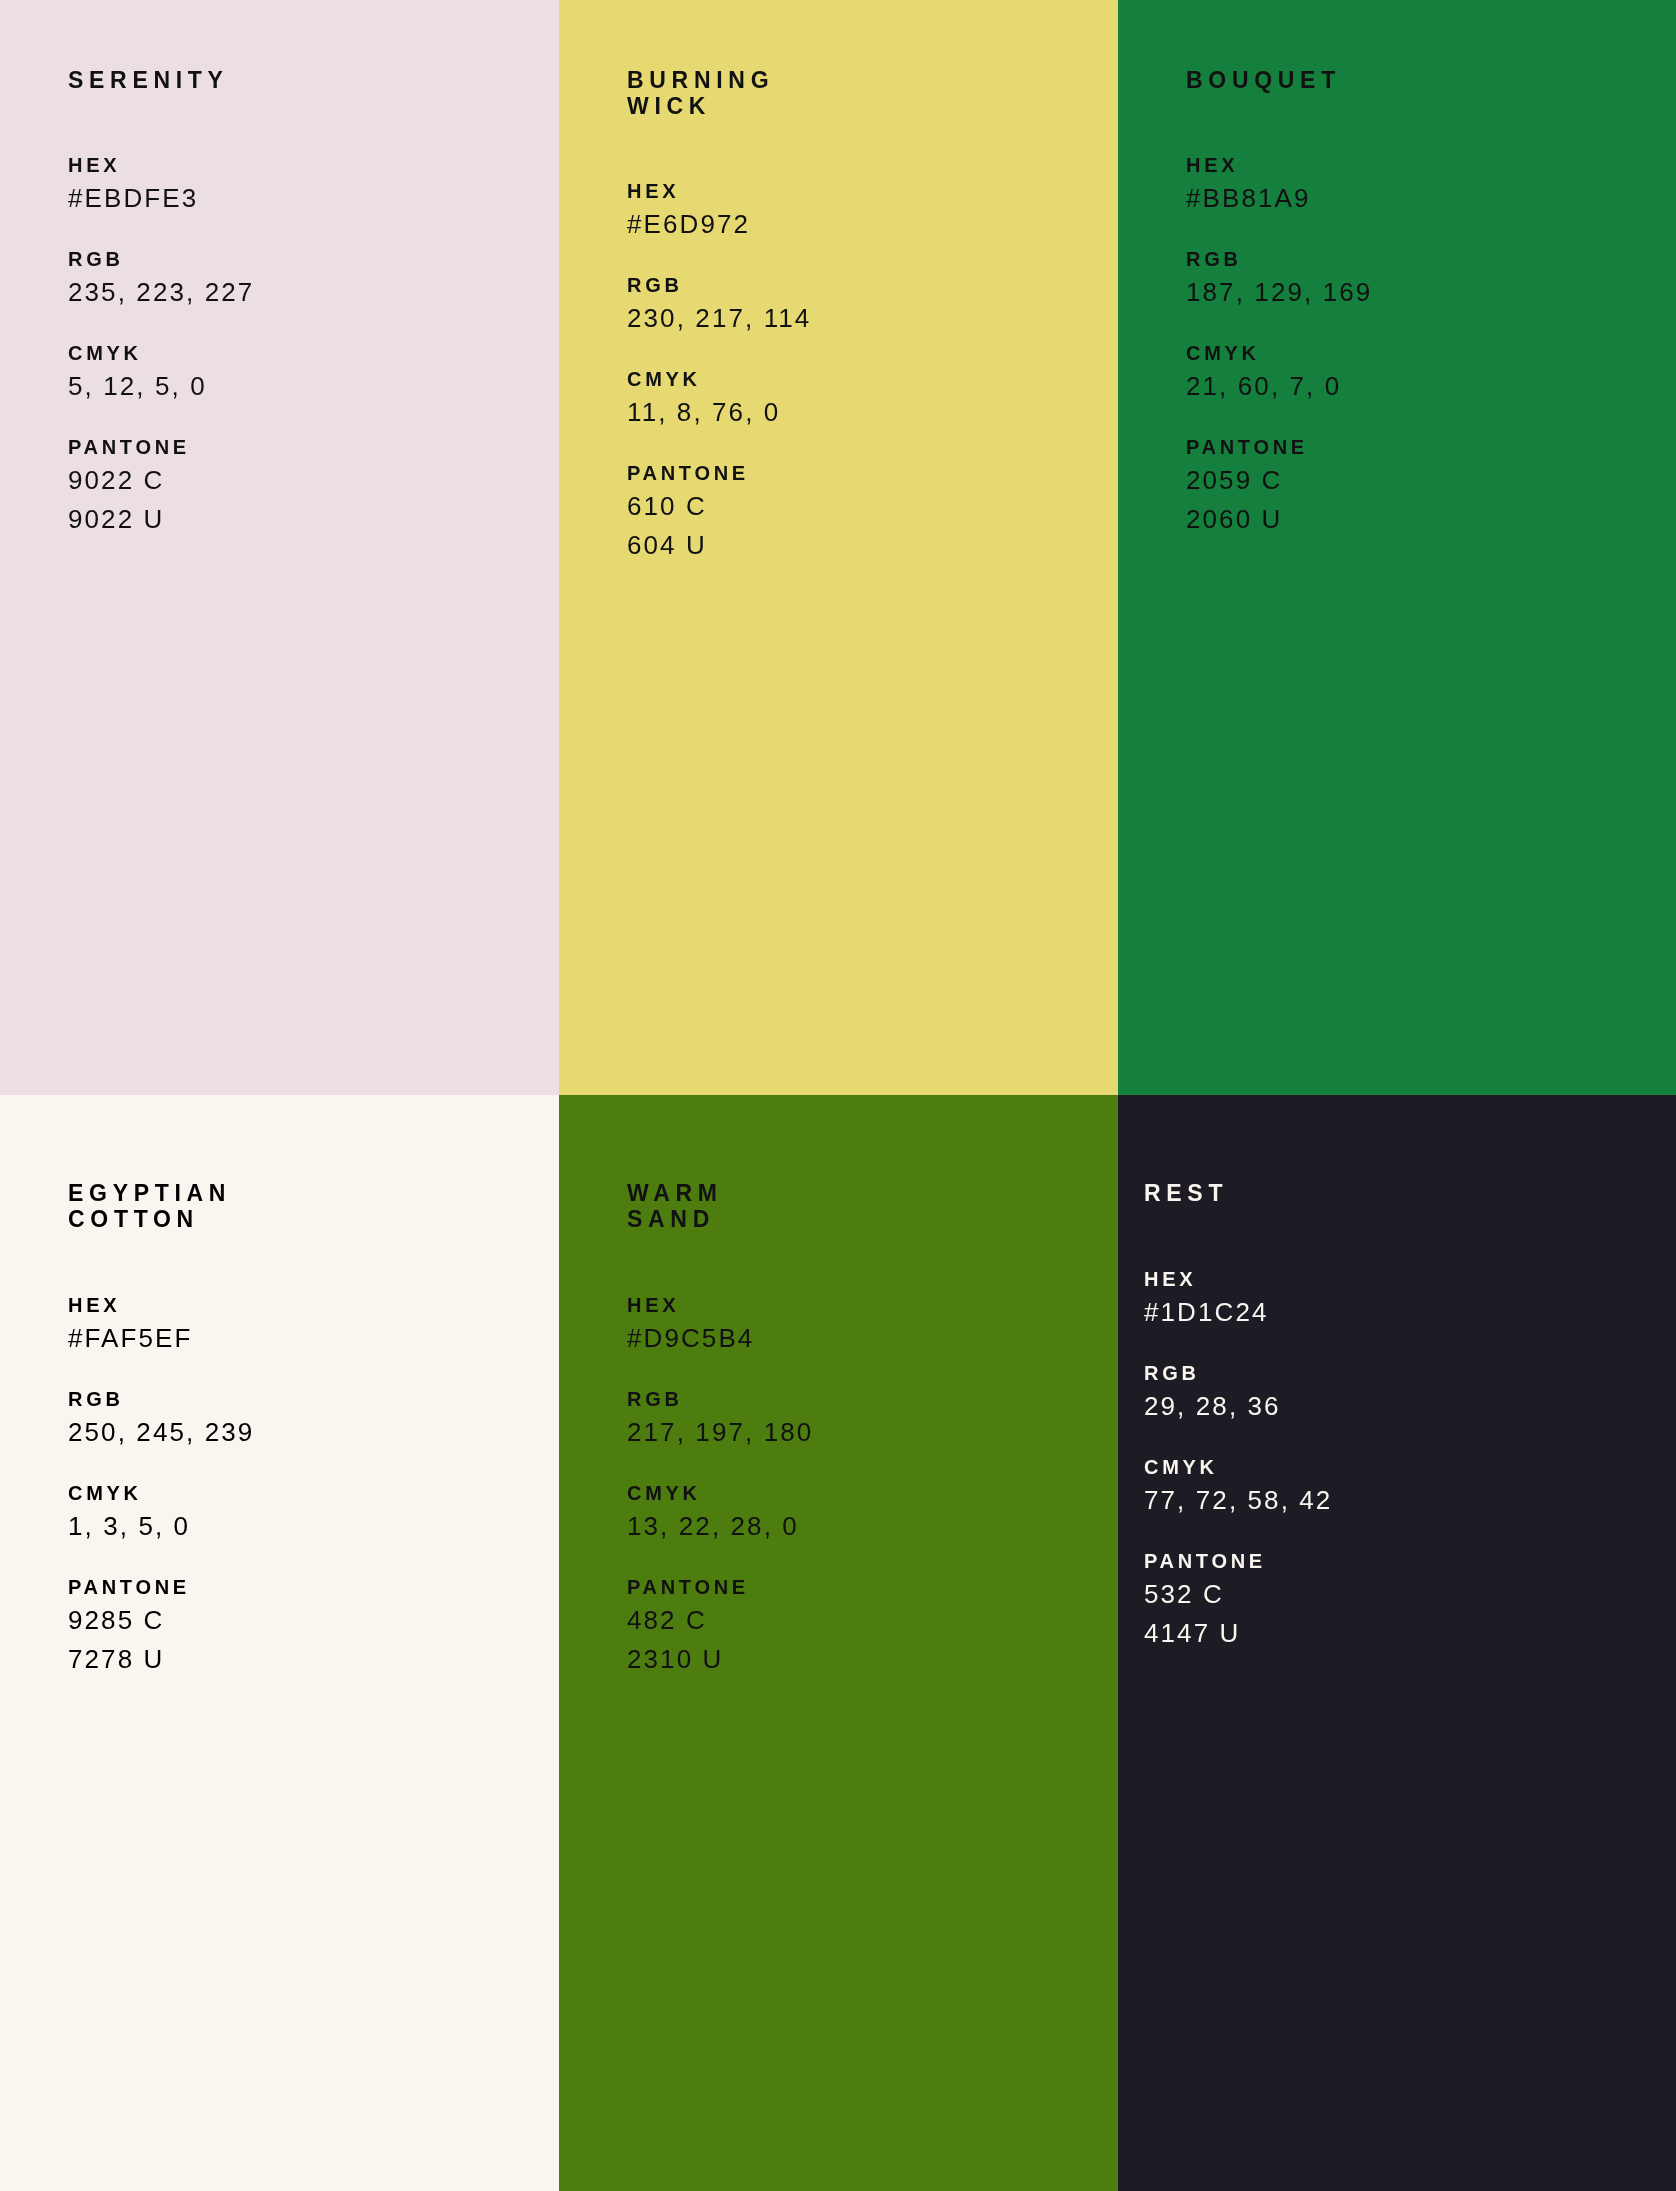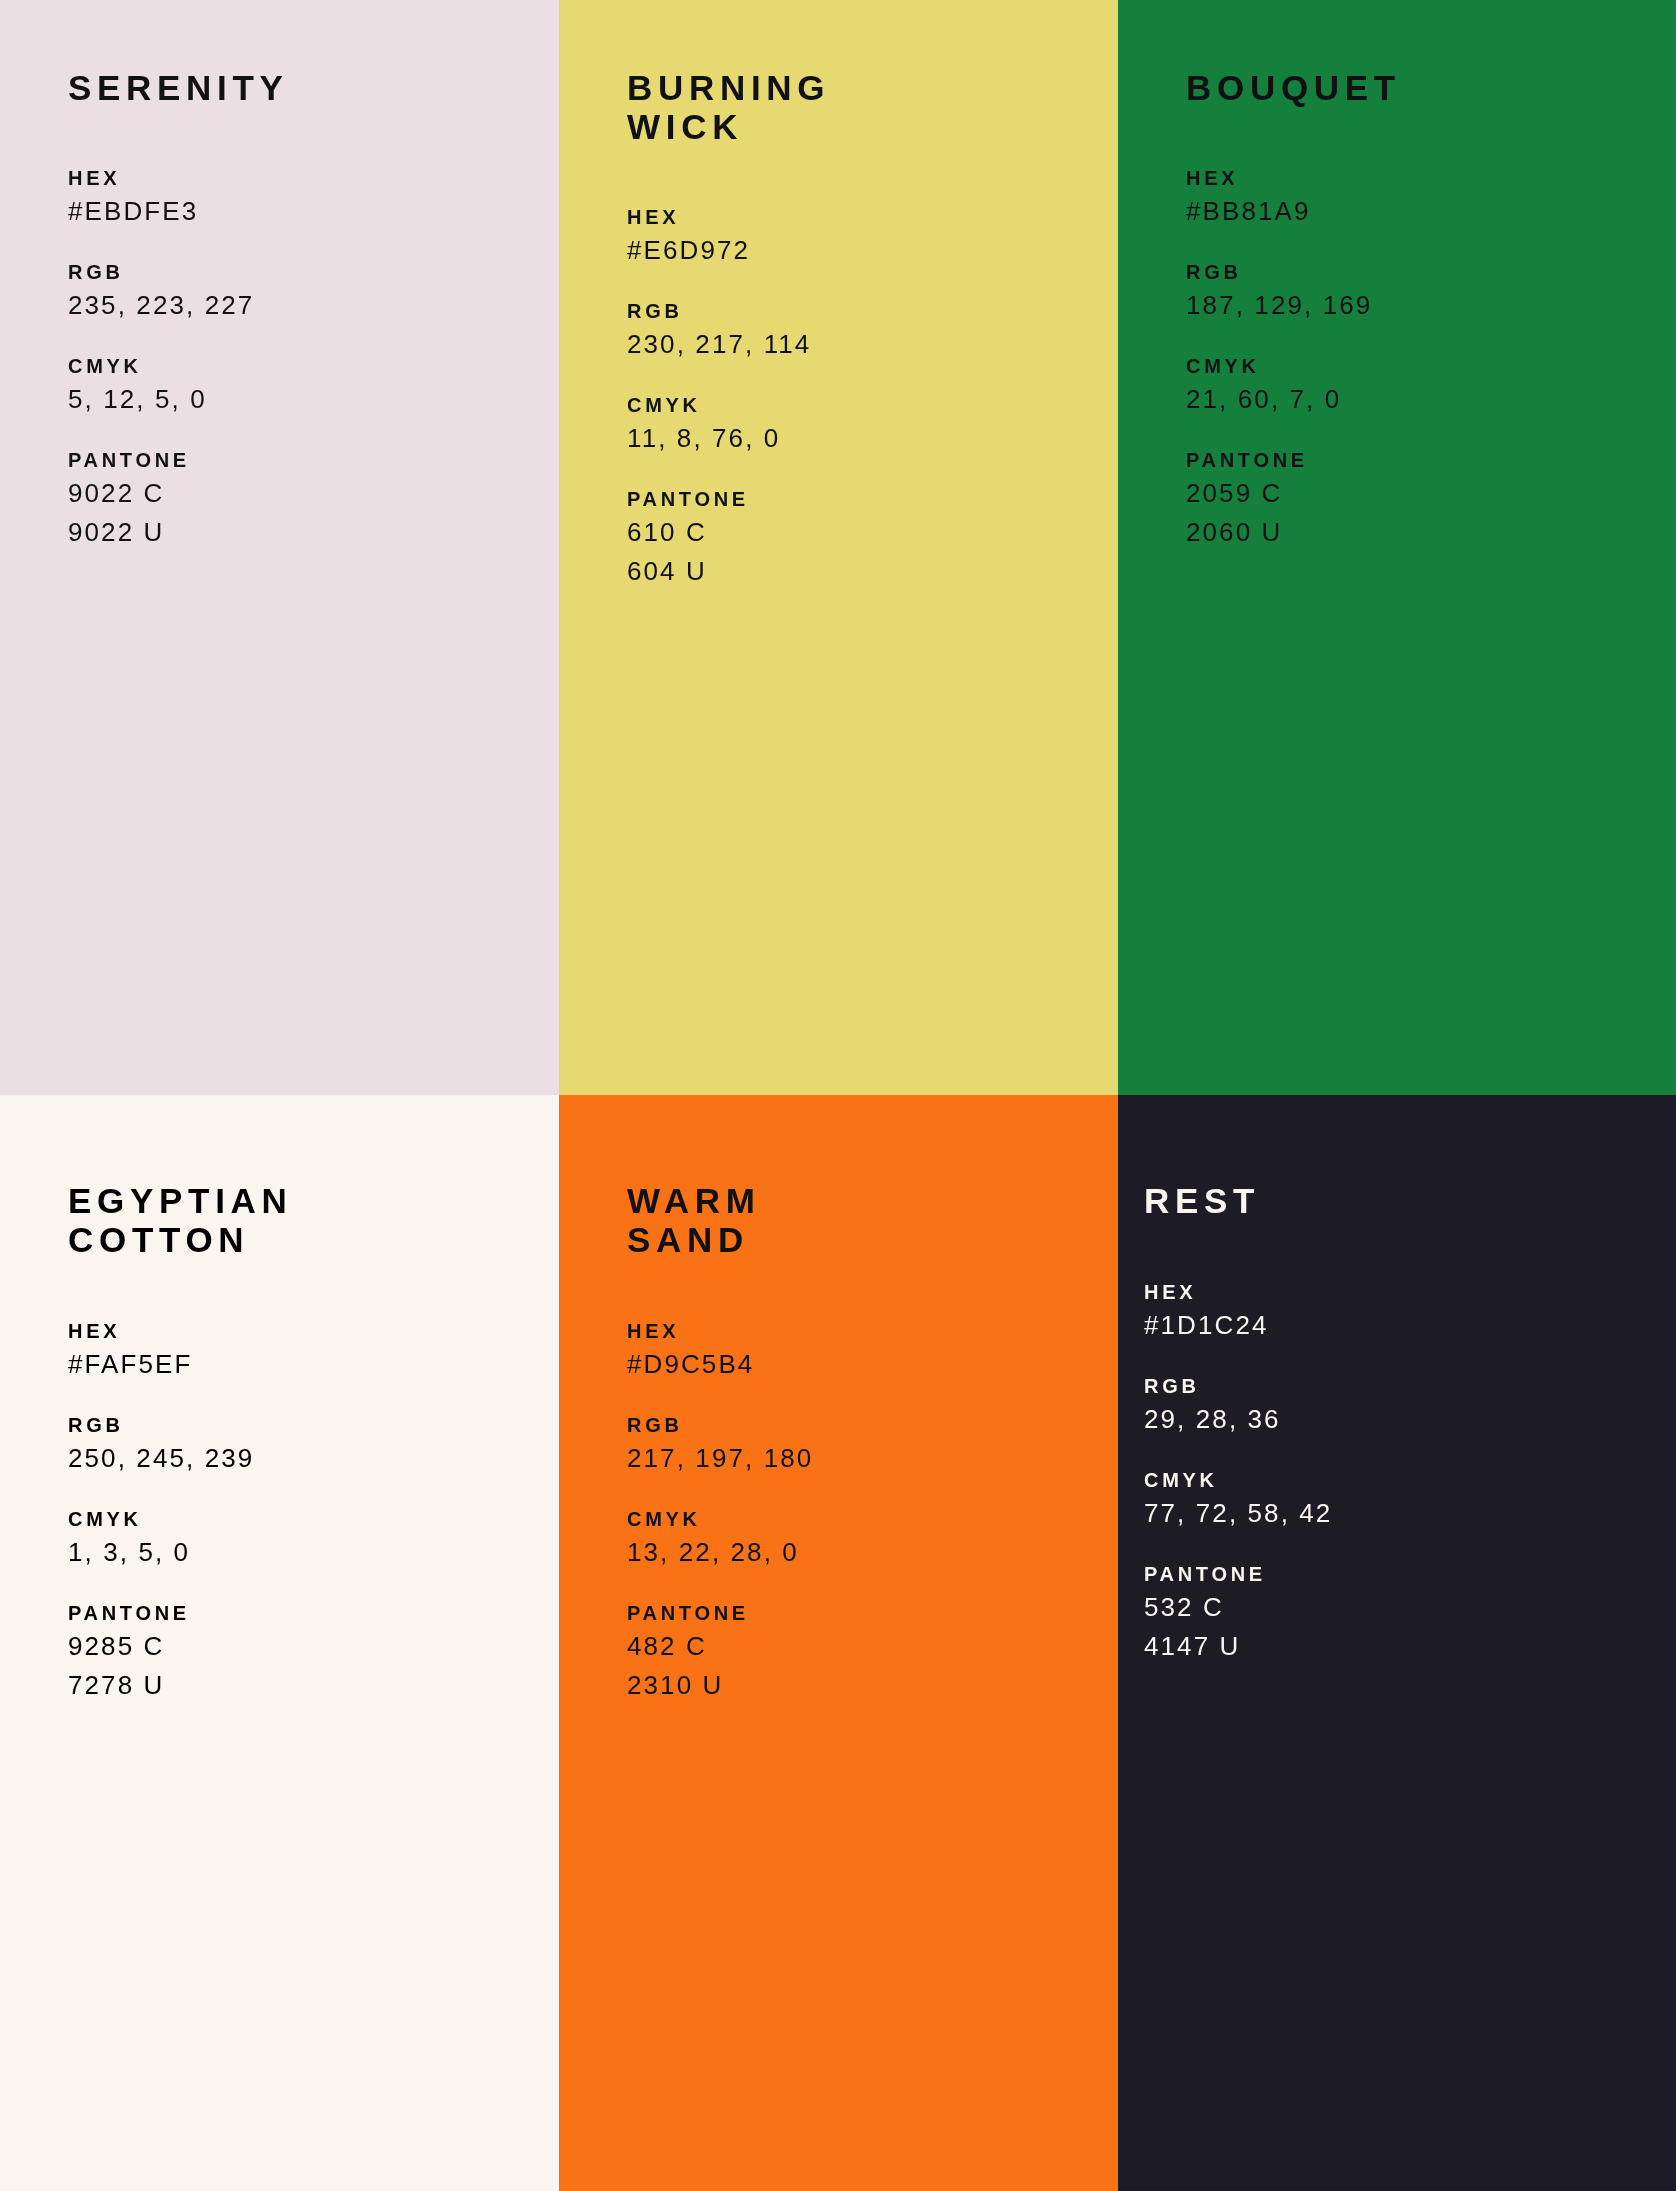"SERENITY" .swatch-title { font-size: 35px -> 23px }
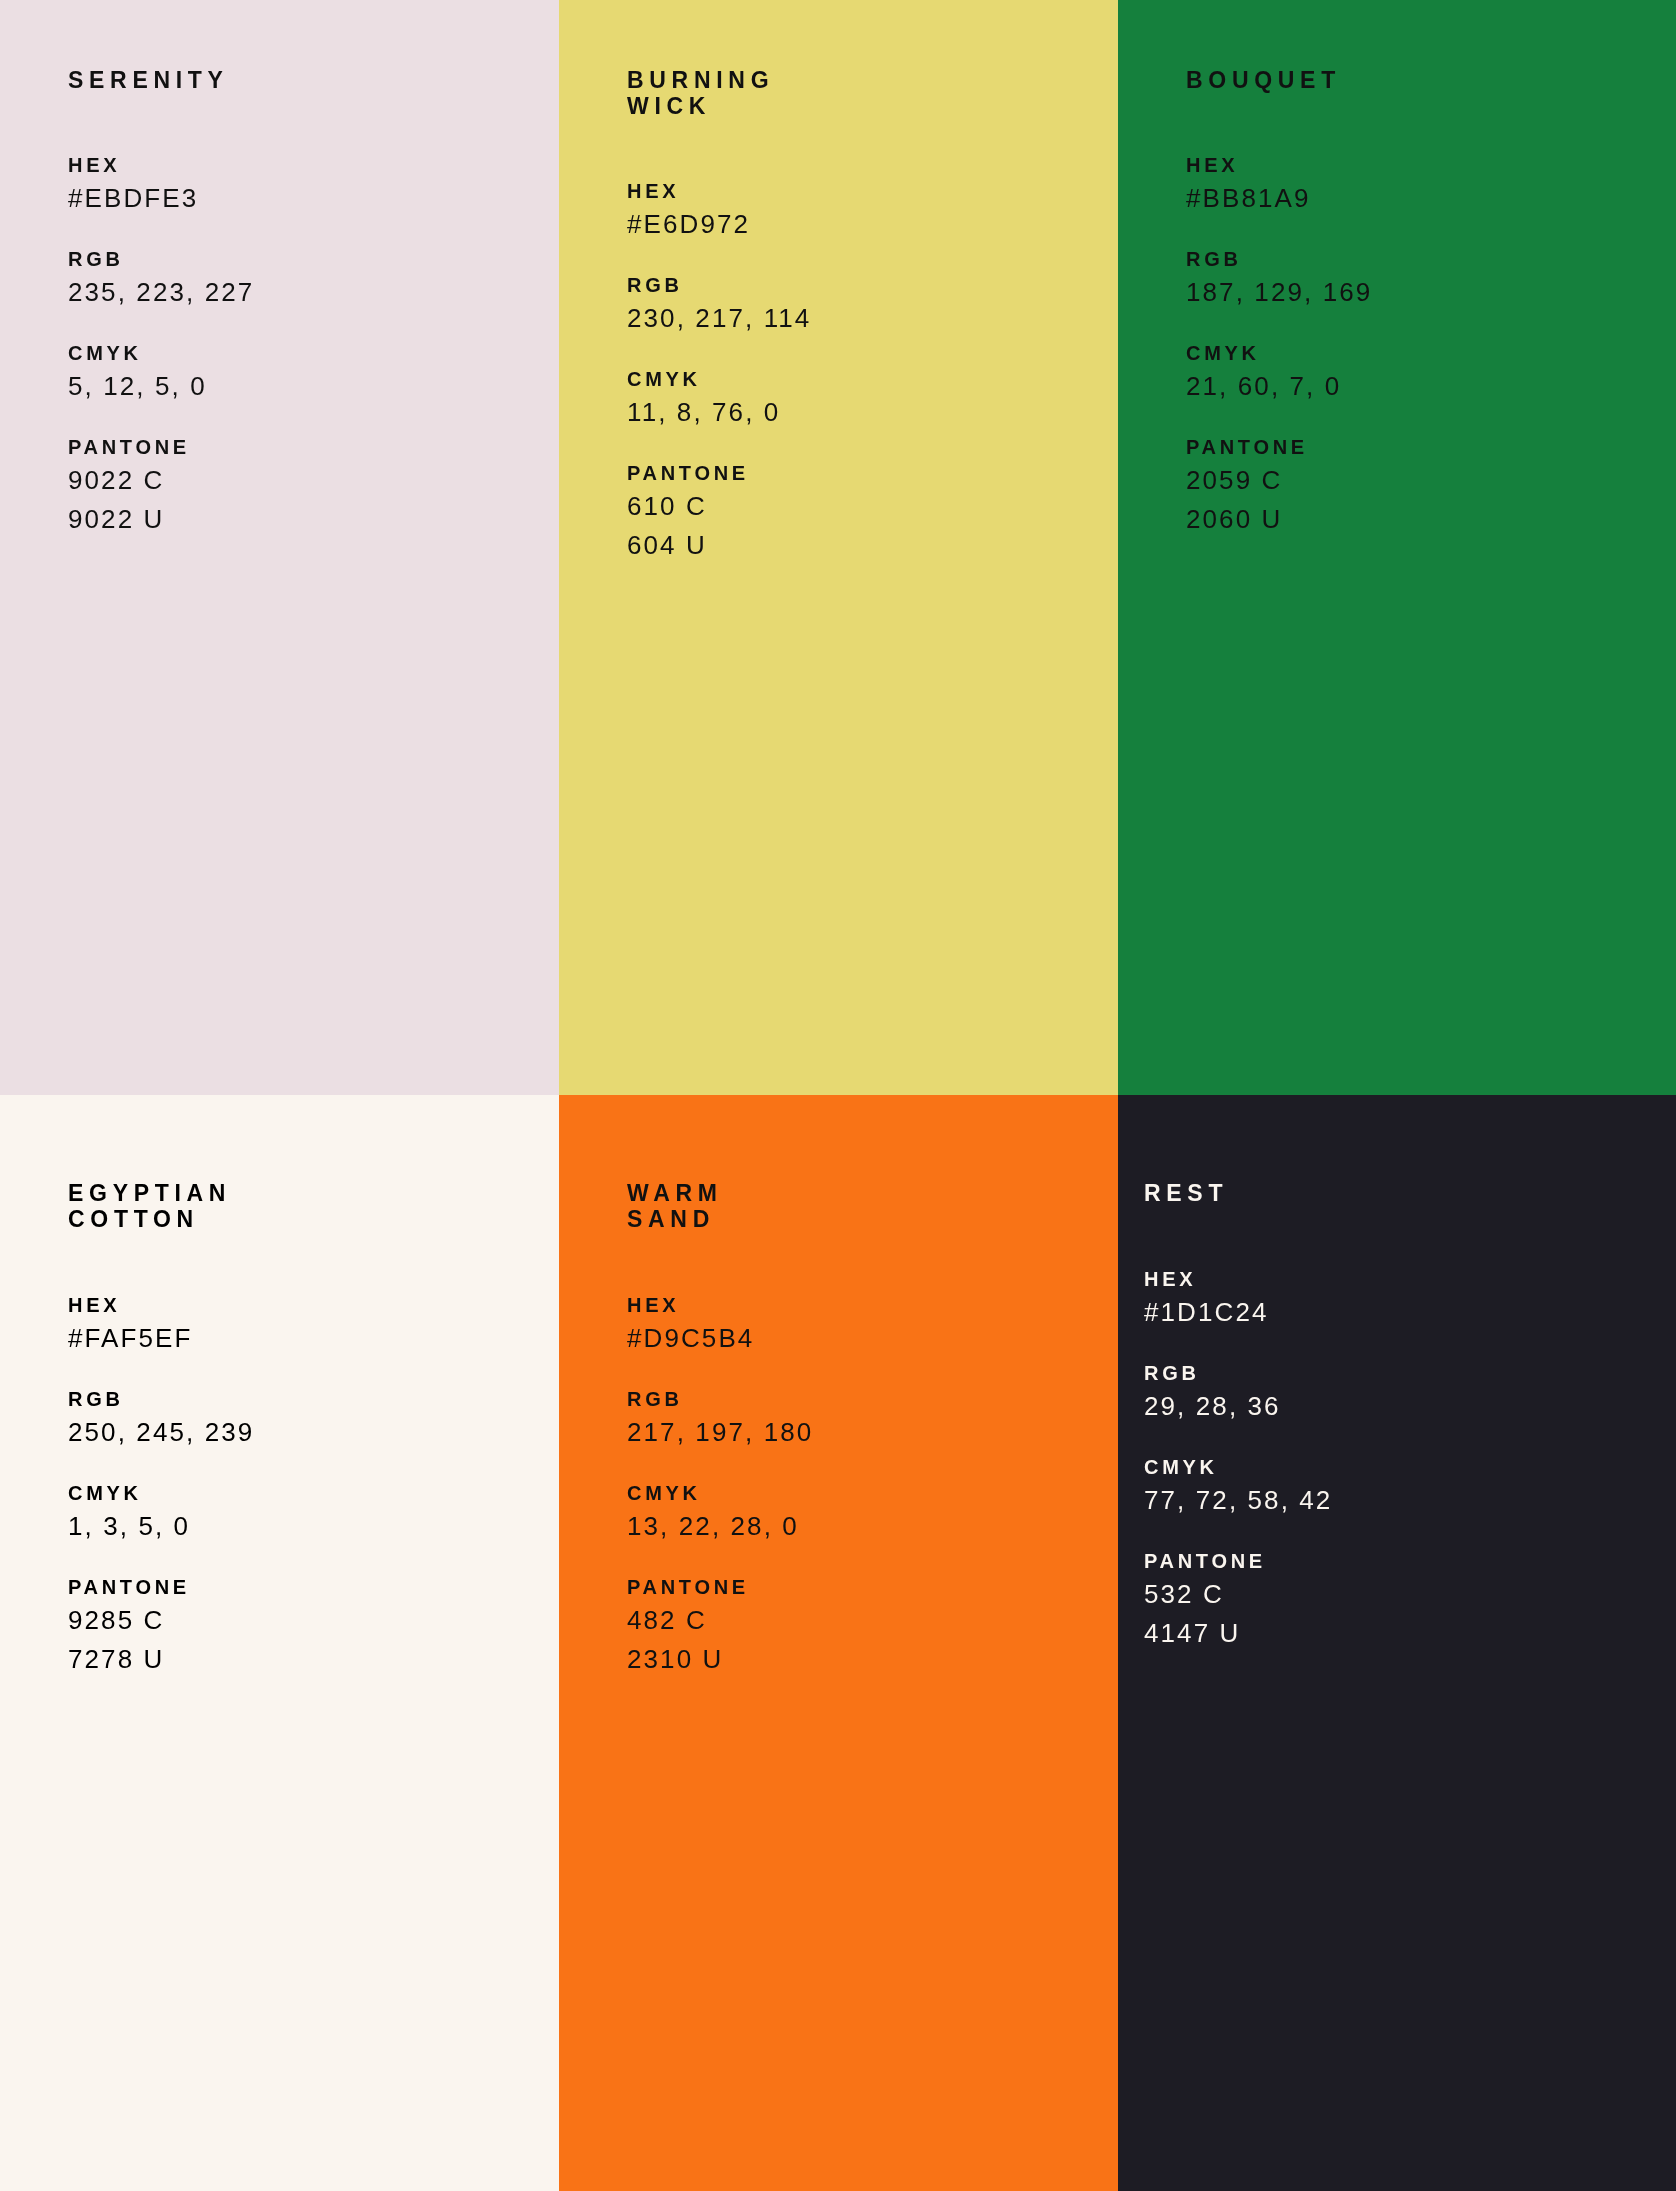"WARM" div.swatch { background-color: #f97316 -> #4d7c0f }
